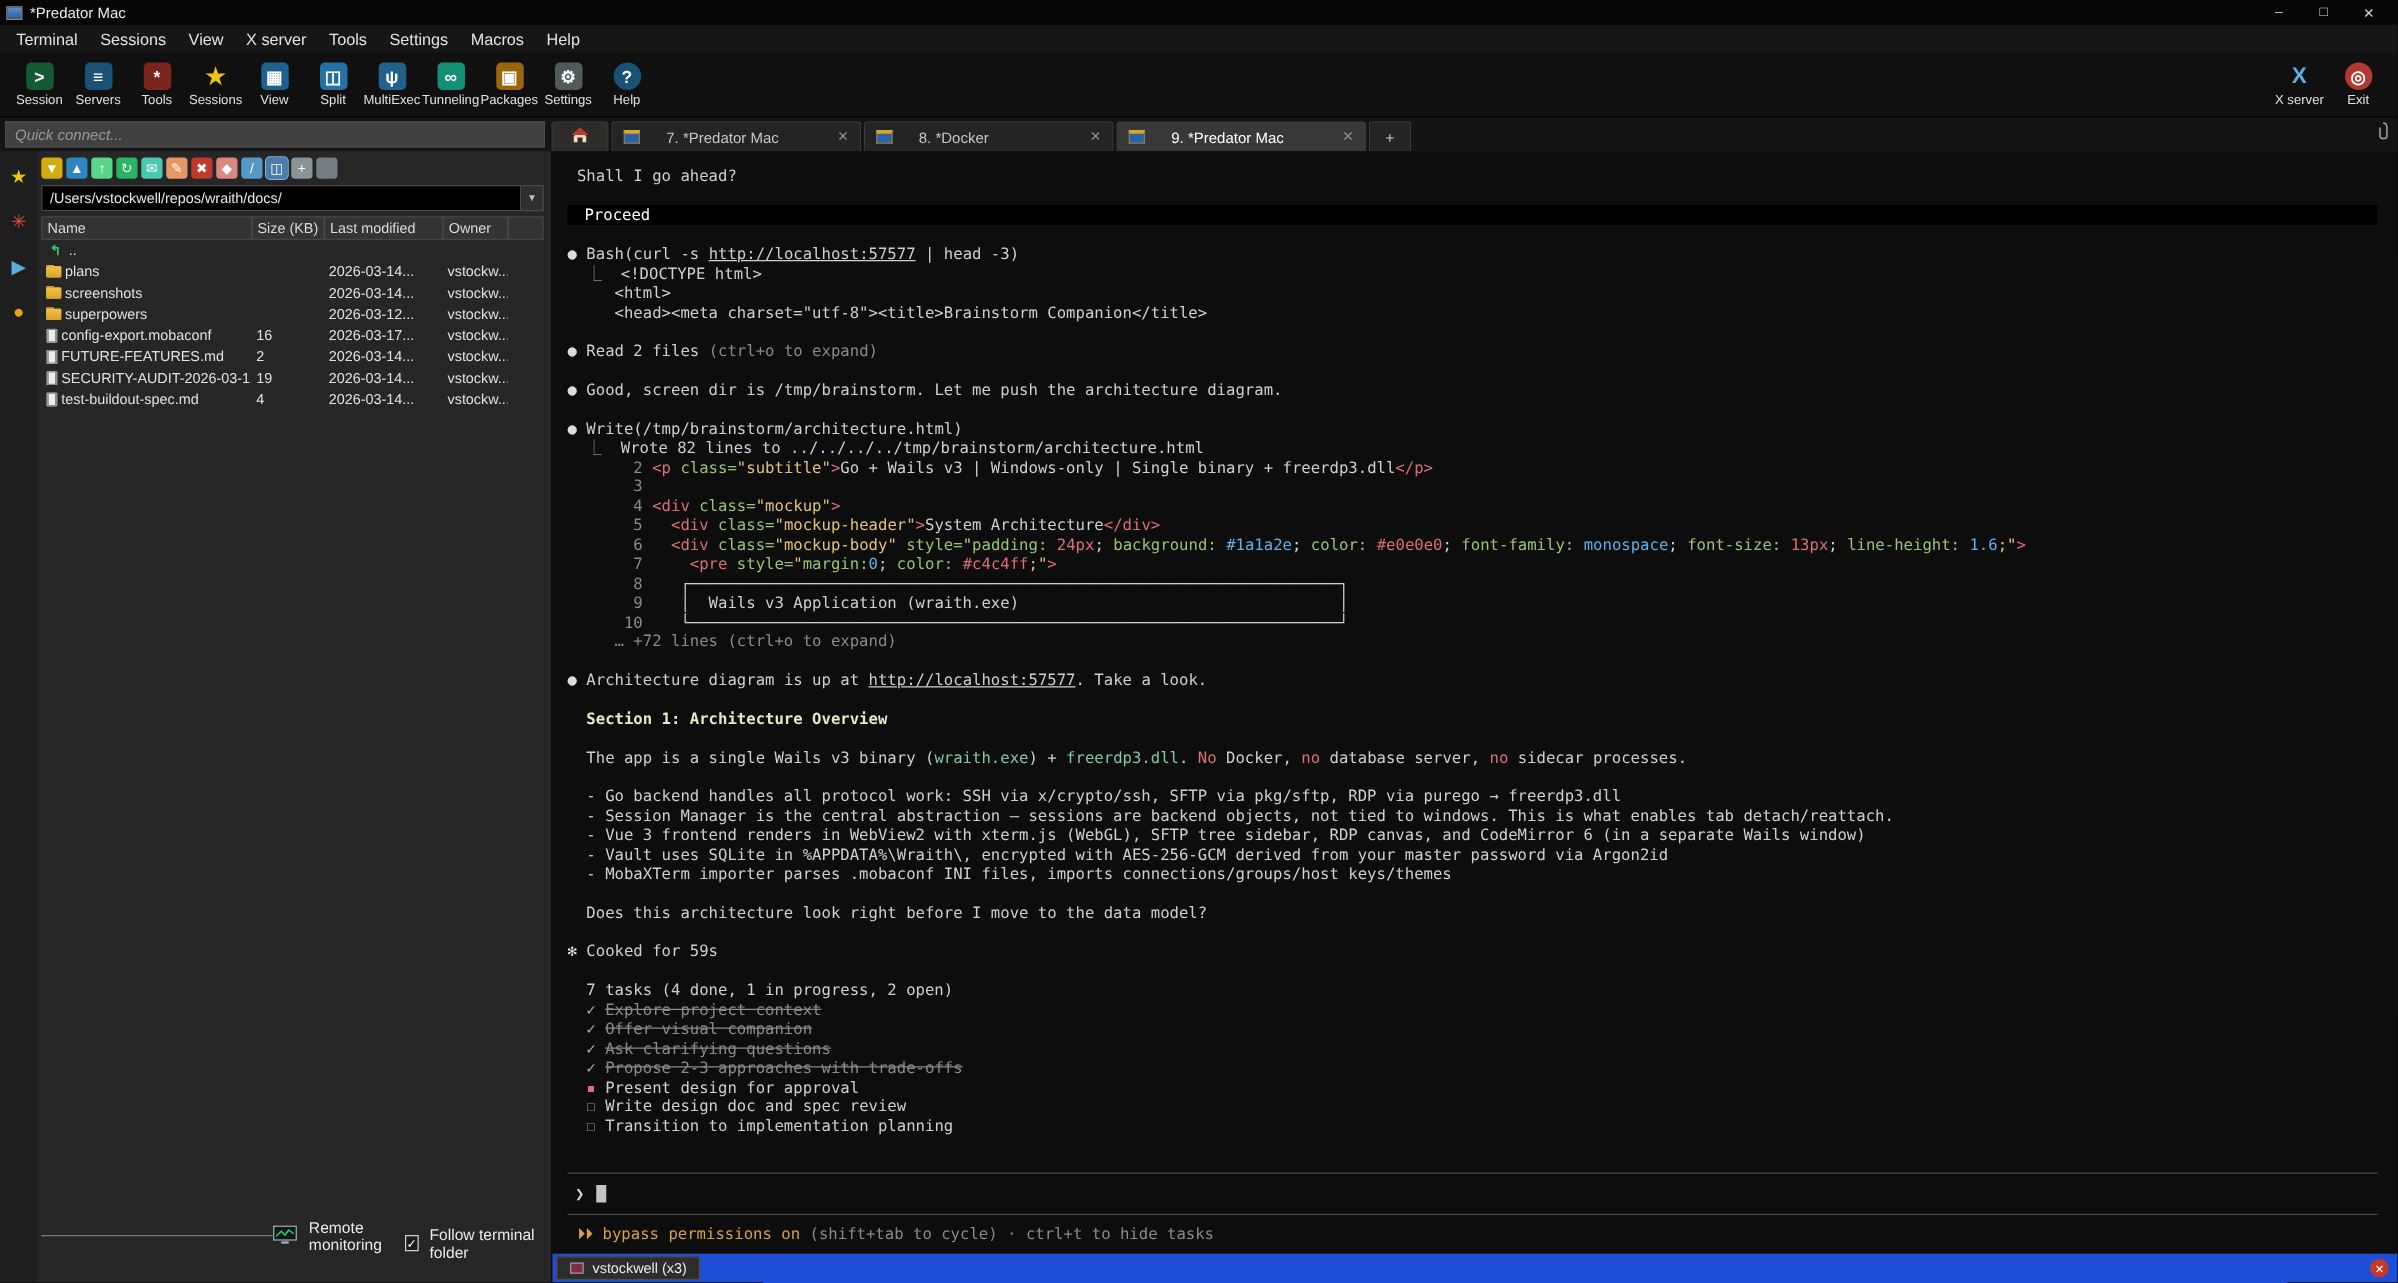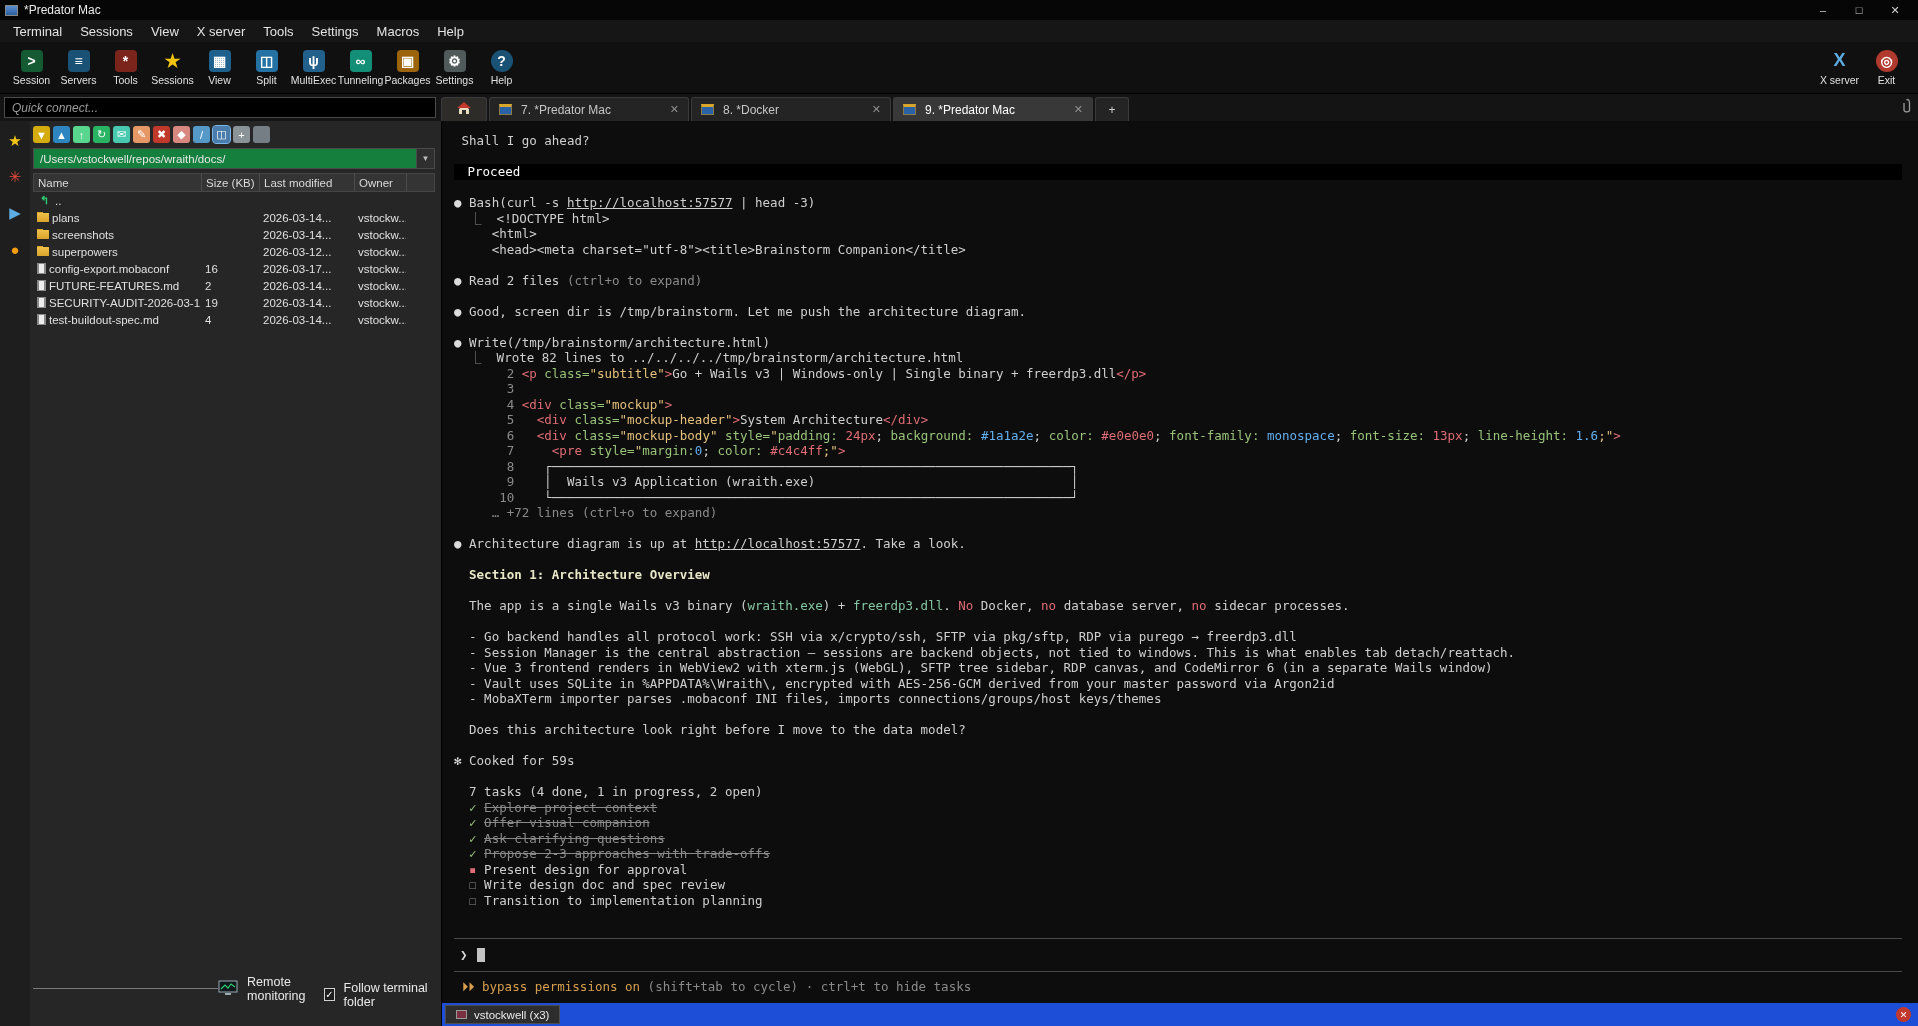"Quick connect..." .quickconnect { background: #000000 -> #404040 }
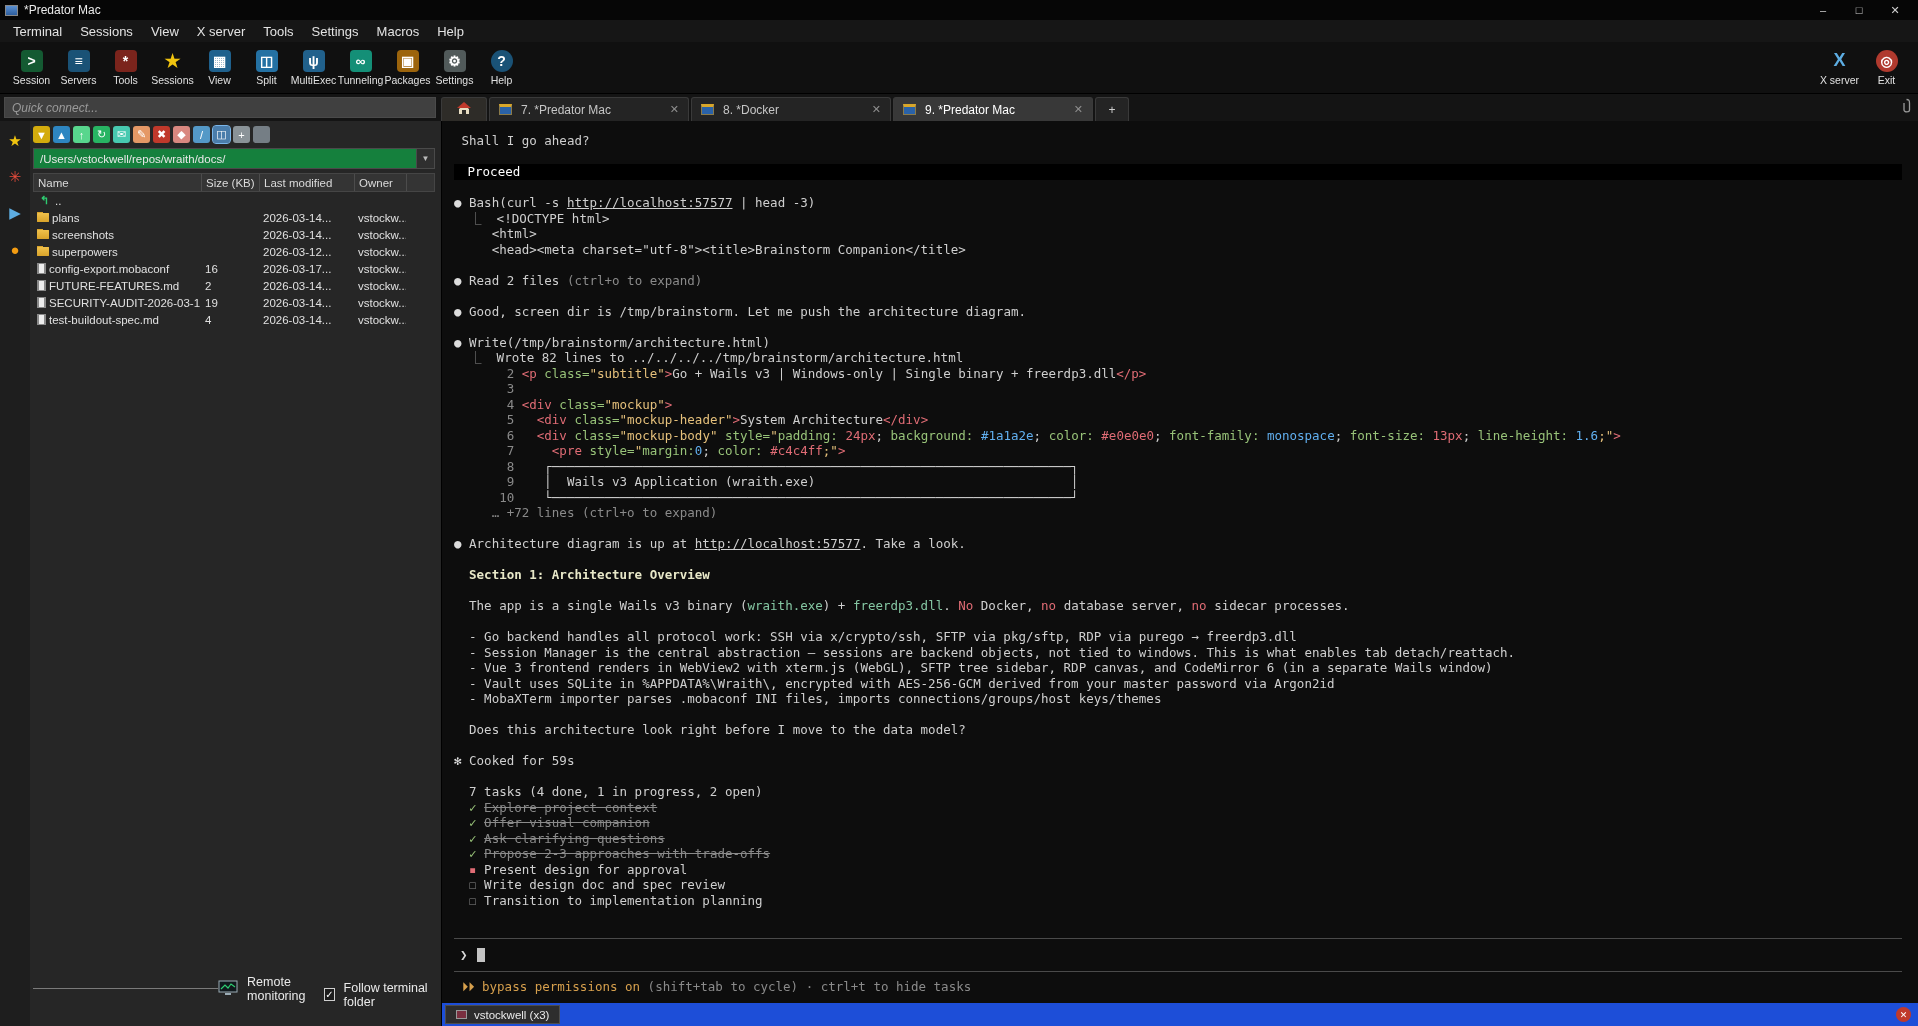"7. *Predator Mac" .tab { gap: 9px -> 21px }
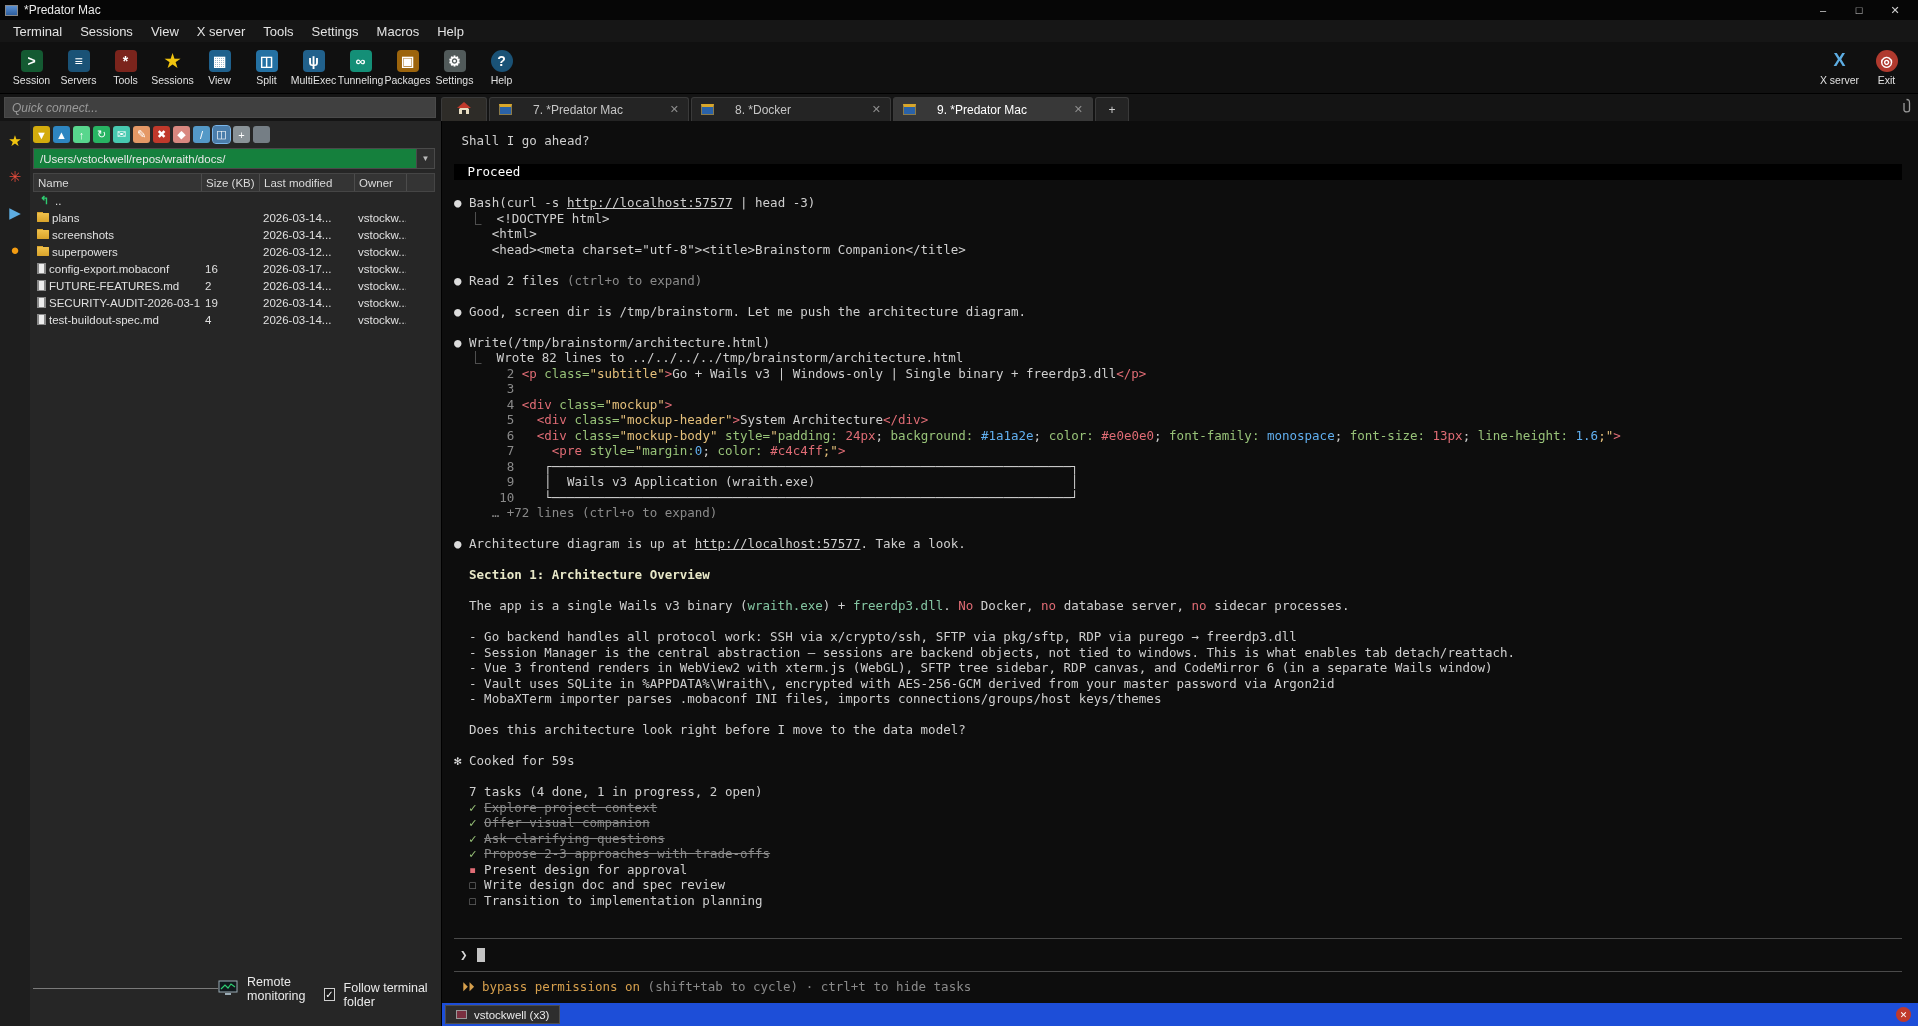"/Users/vstockwell/repos/wraith/docs/" .path-input { background: #15803d -> #000000 }
